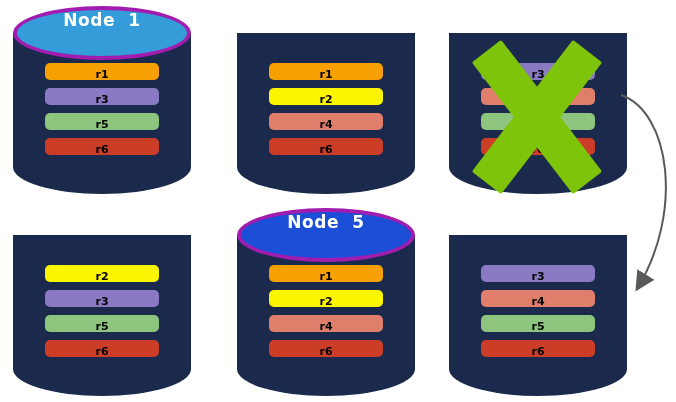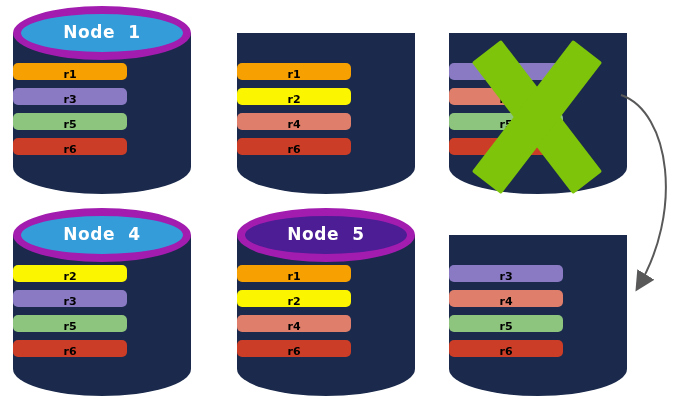"Node 1" .cyl-top { align-items: center -> none; border: 8px solid #a21caf -> 4px solid #a21caf }
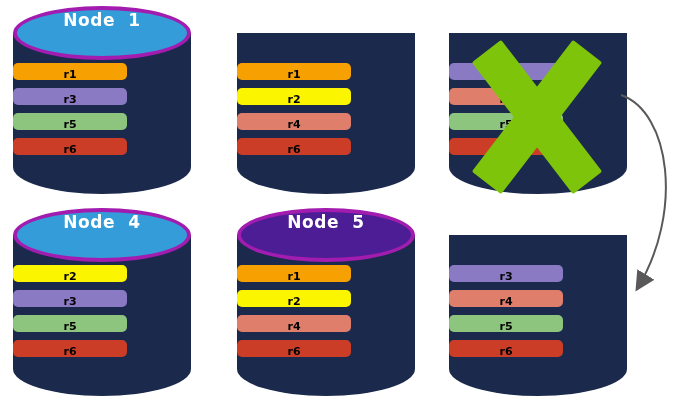"r1" .bars { align-items: flex-start -> center }
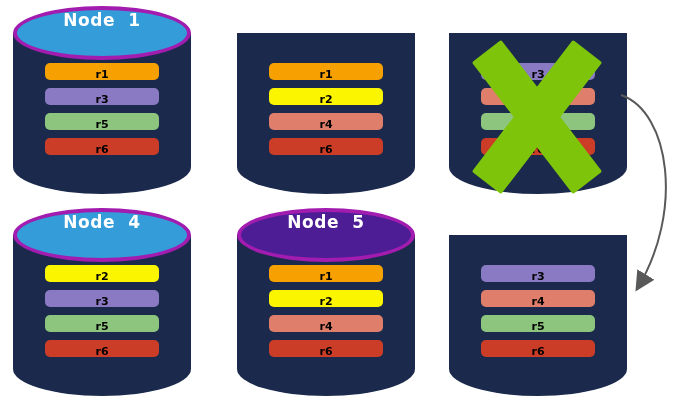"Node 4" div.cyl-top { html: <div> <span>Node 4</span> </div> -> none }
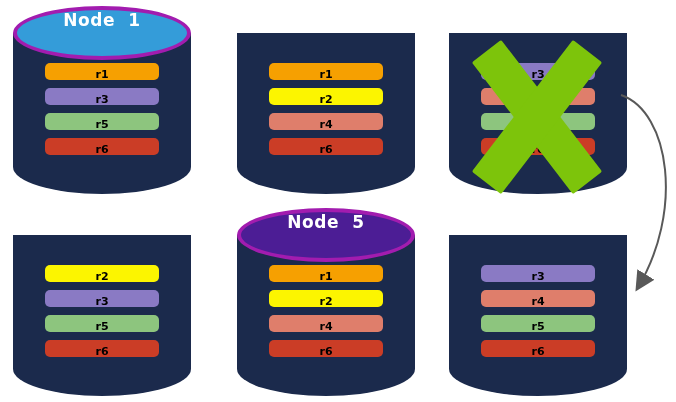"Node 5" div.cyl-top { background-color: #4c1d95 -> #1d4ed8 }
